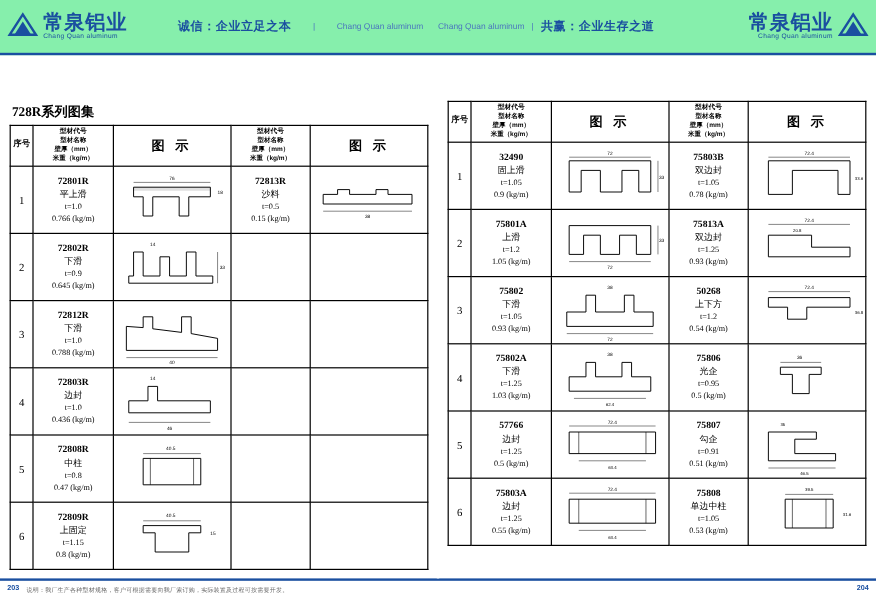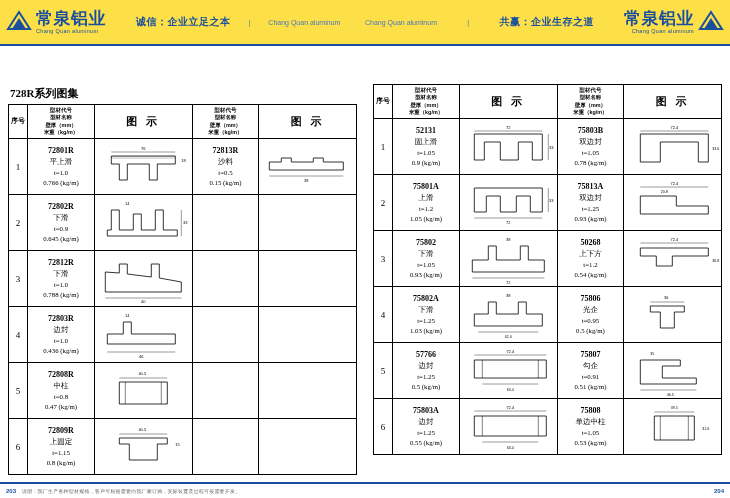"常泉铝业" .header { background: #fde047 -> #86efac }
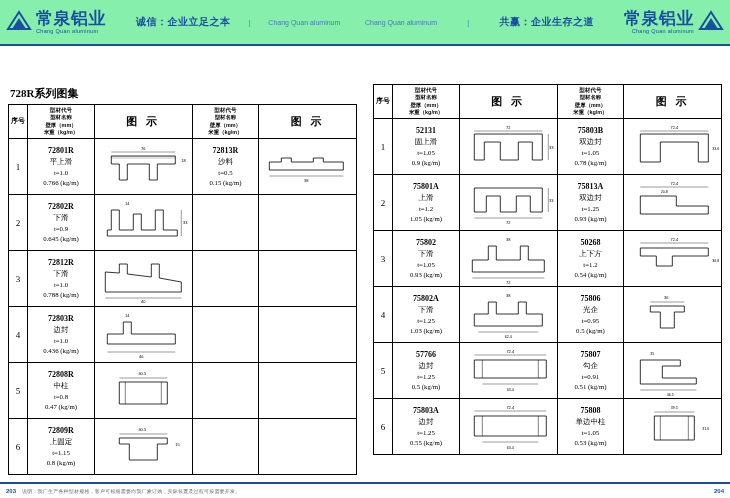"诚信：企业立足之本" .slogan-left { justify-content: none -> center }
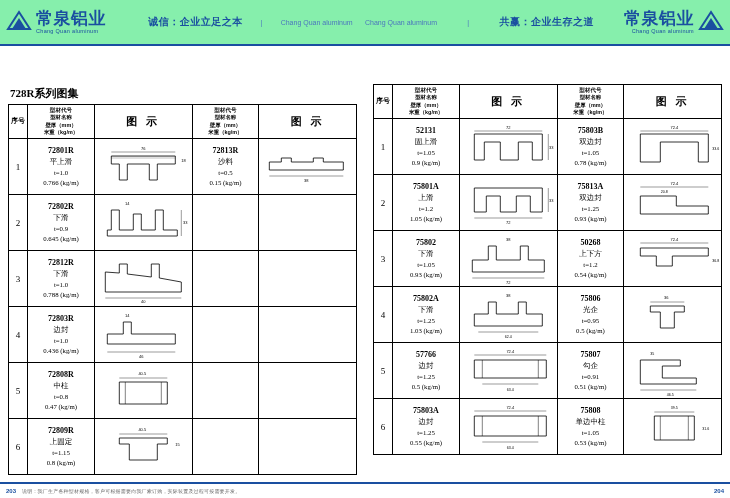"共赢：企业生存之道" .slogan-right { justify-content: space-between -> flex-start }
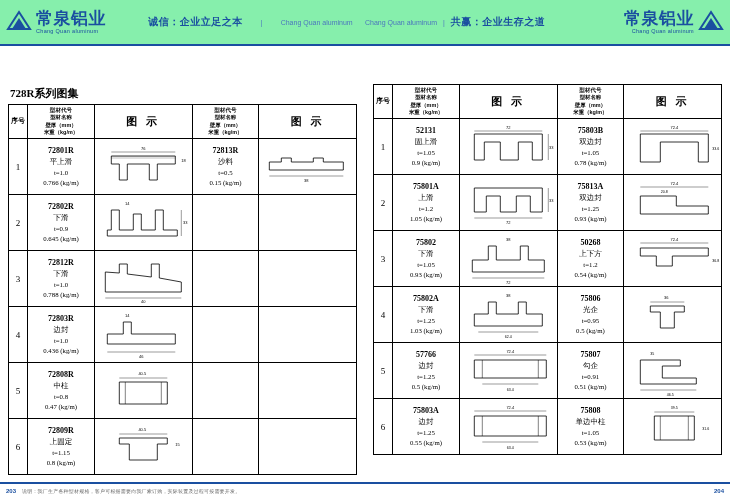"52131" div.code { text: 52131 -> 32490 }
